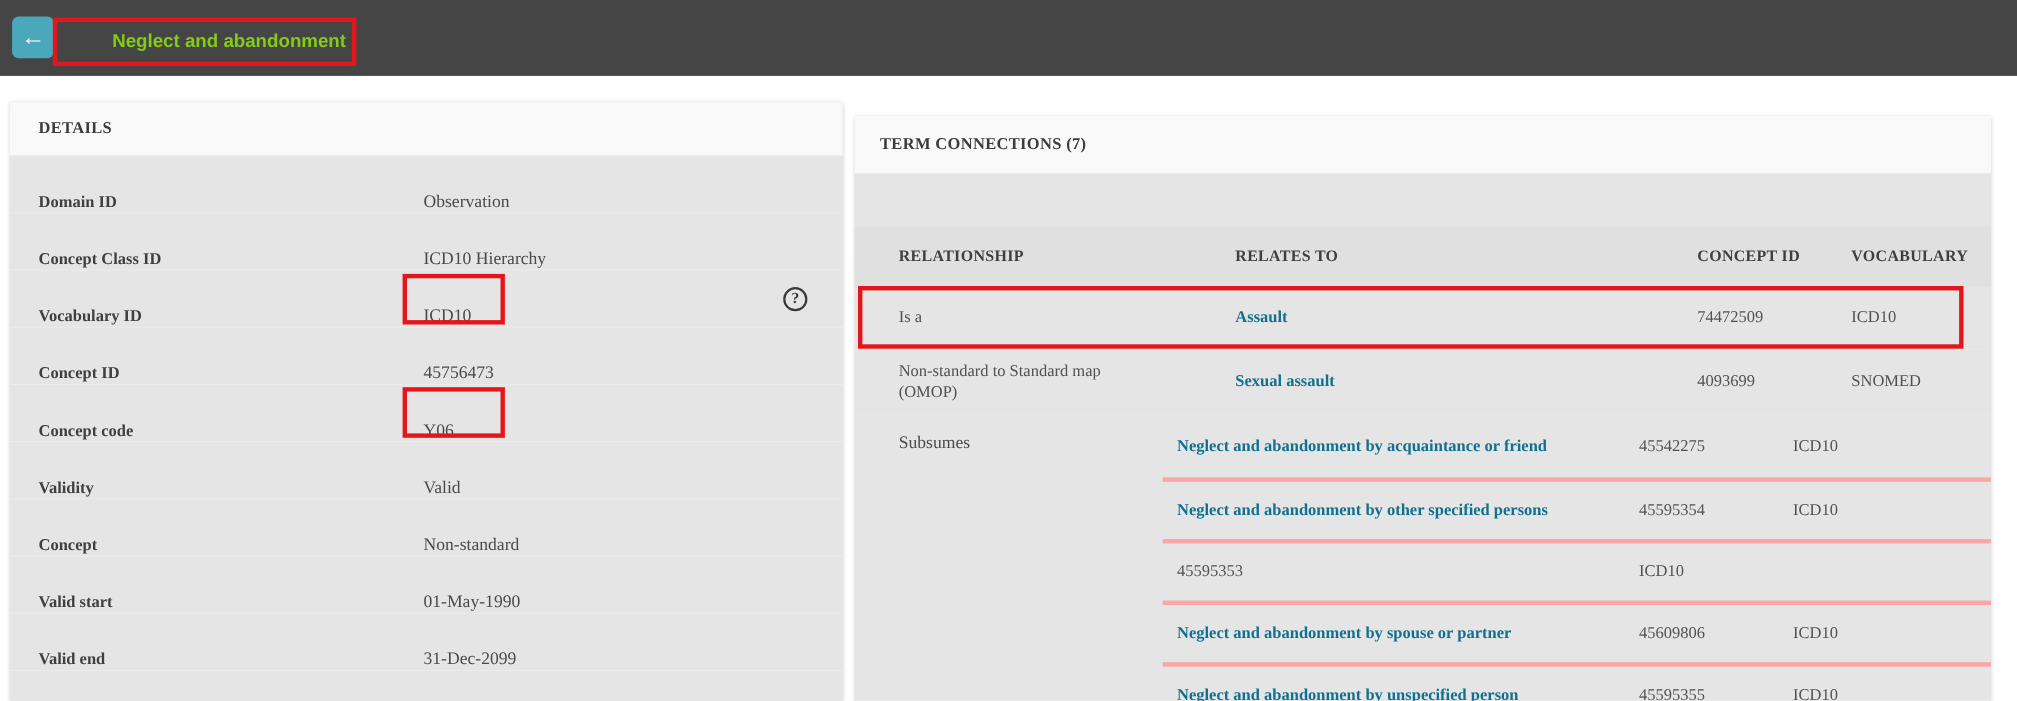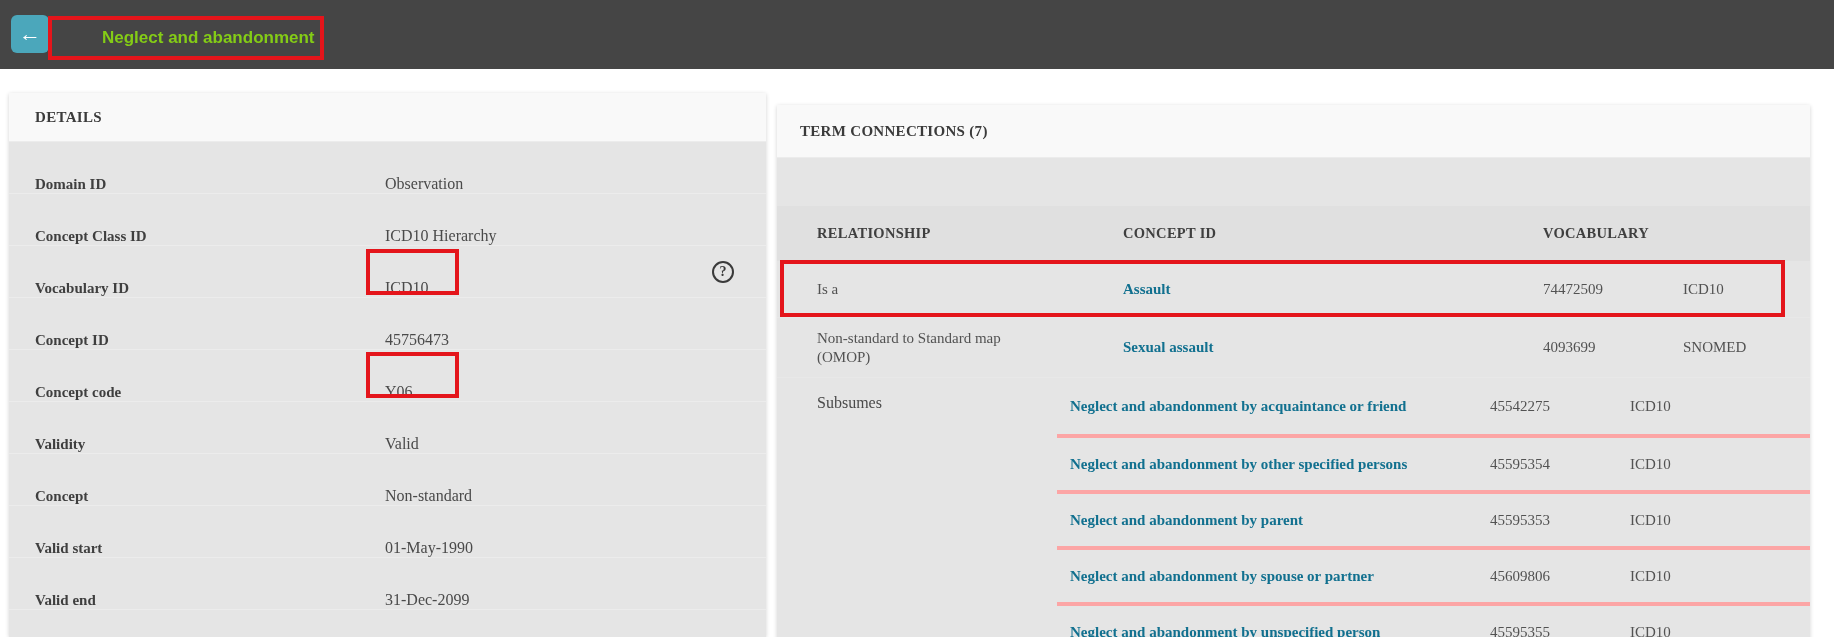"RELATES TO" span { html: none -> <span>RELATES TO</span> }
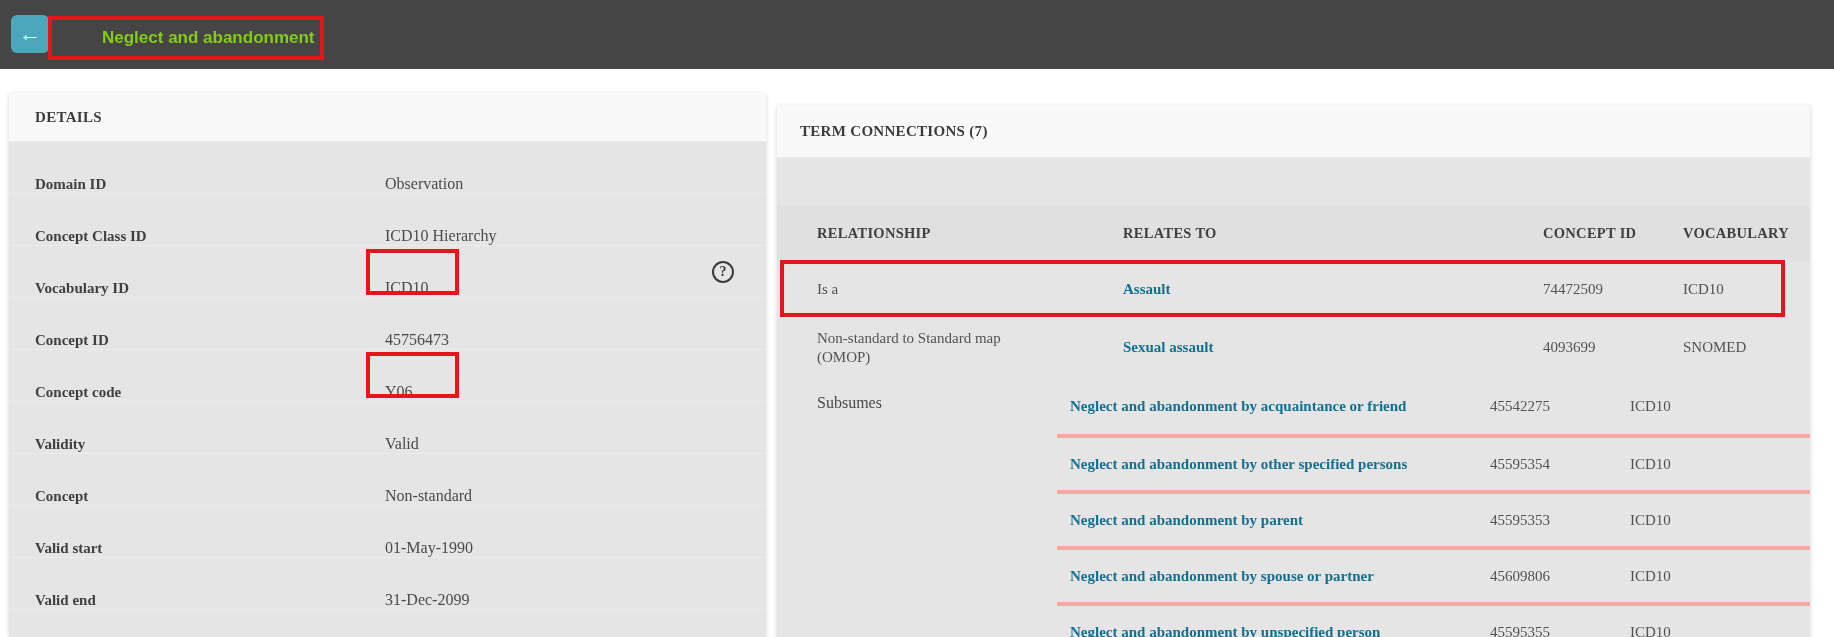"Neglect and abandonment by parent" span { html: <span><a>Neglect and abandonment by parent</a></span> -> none }
